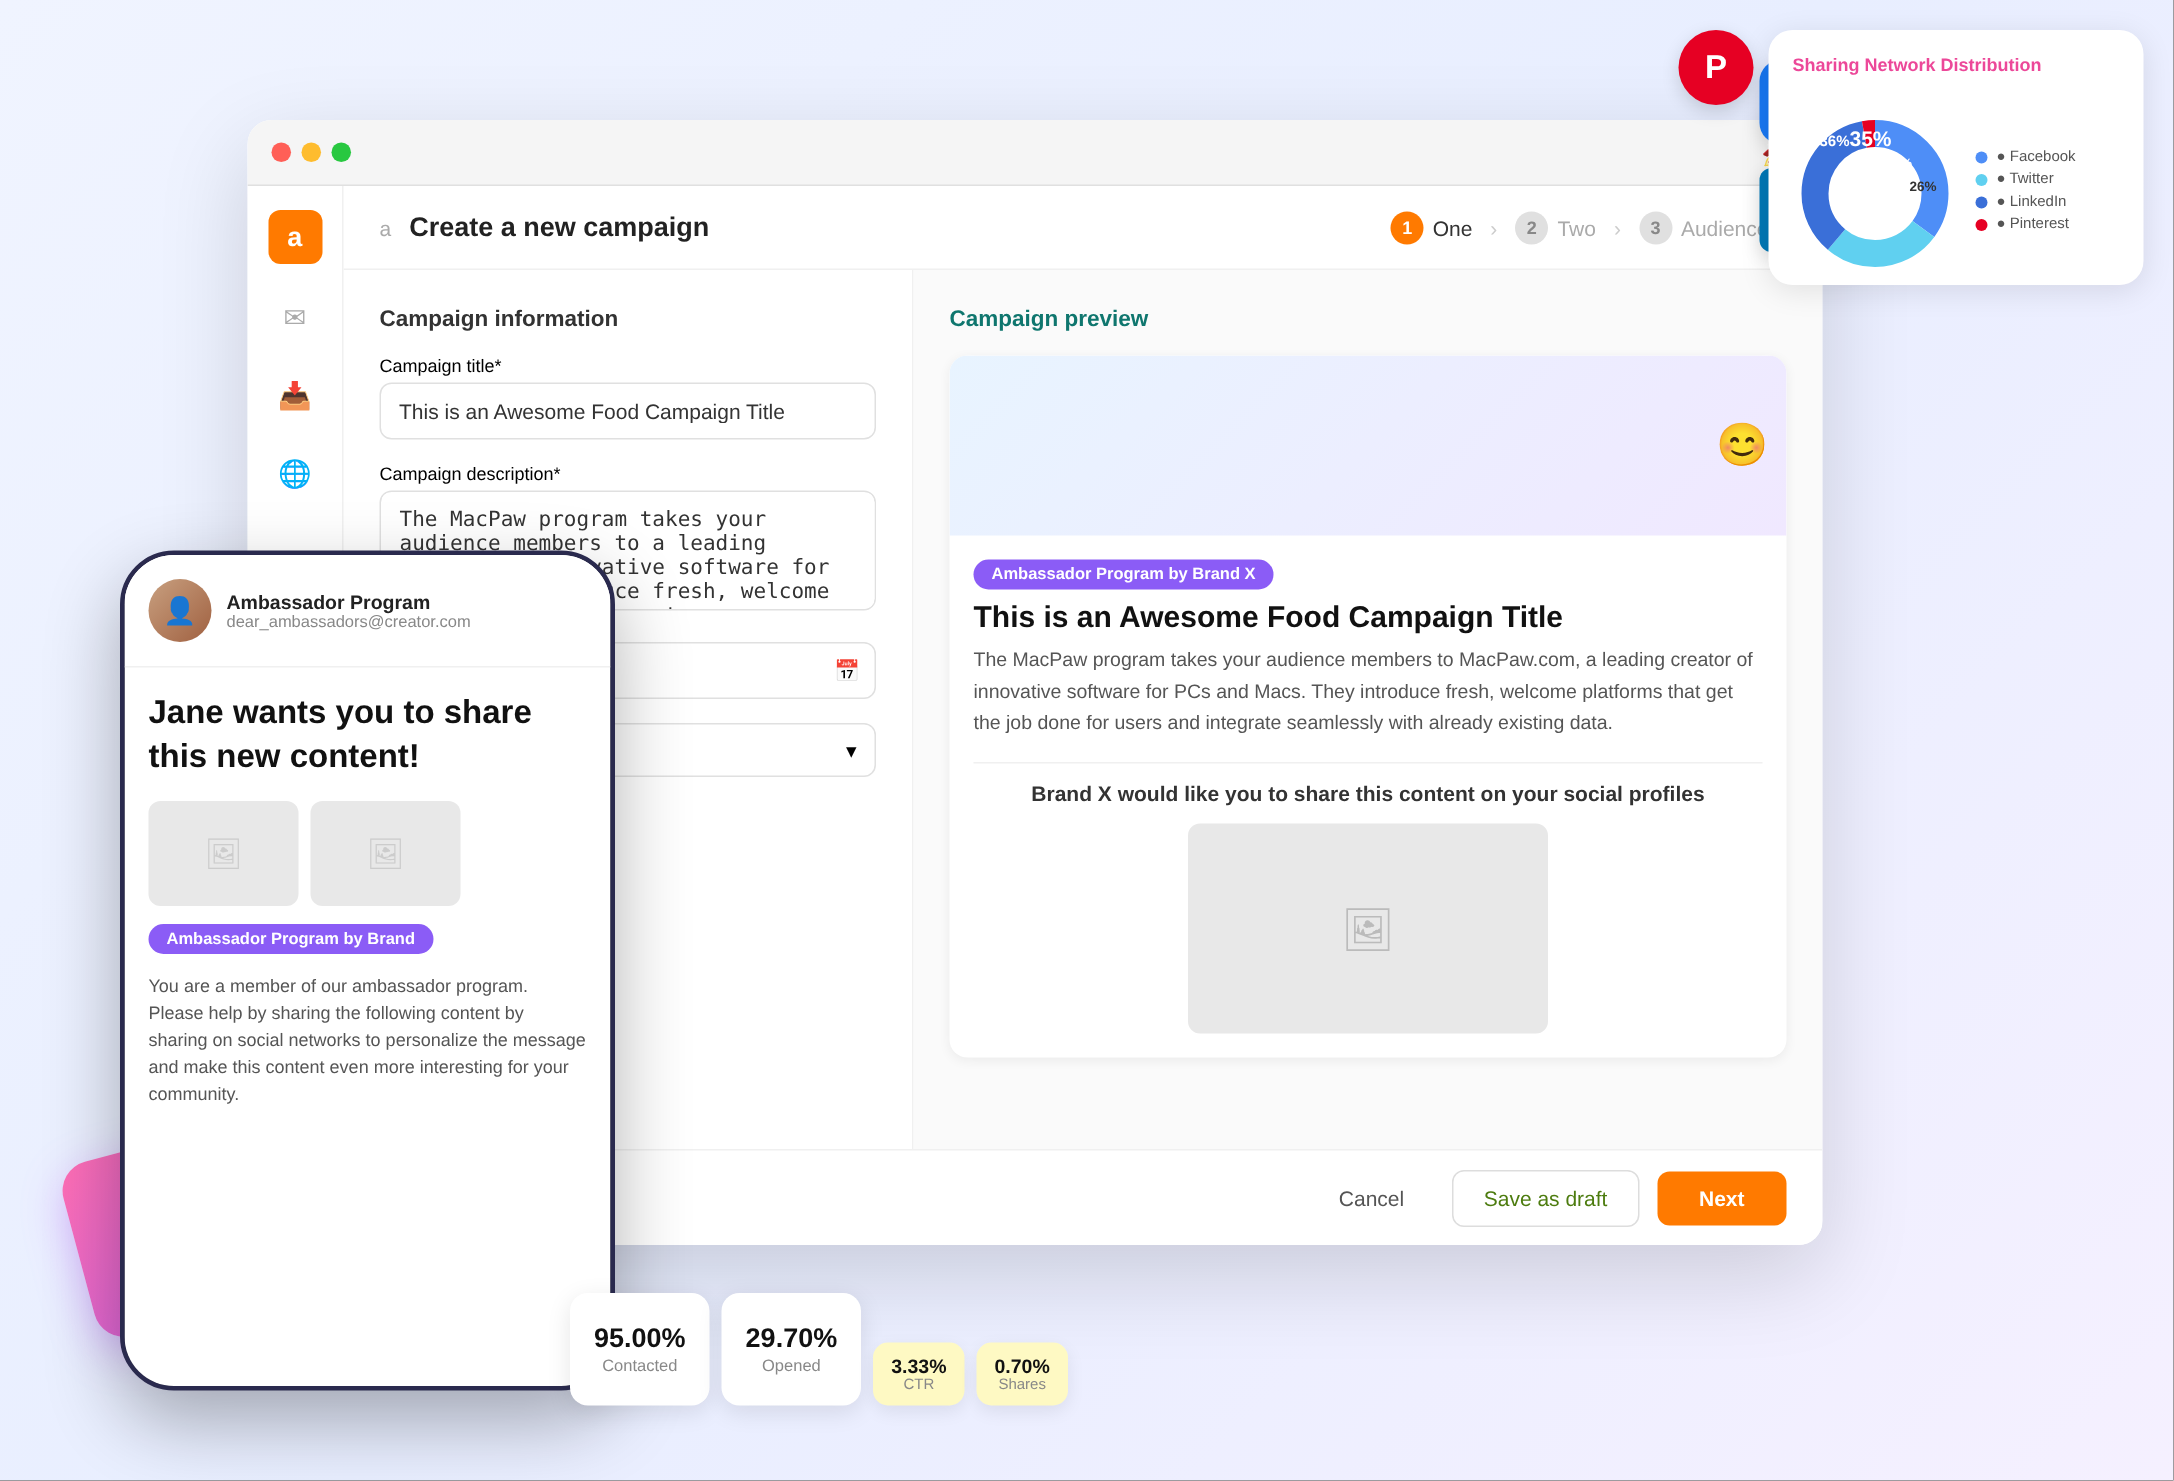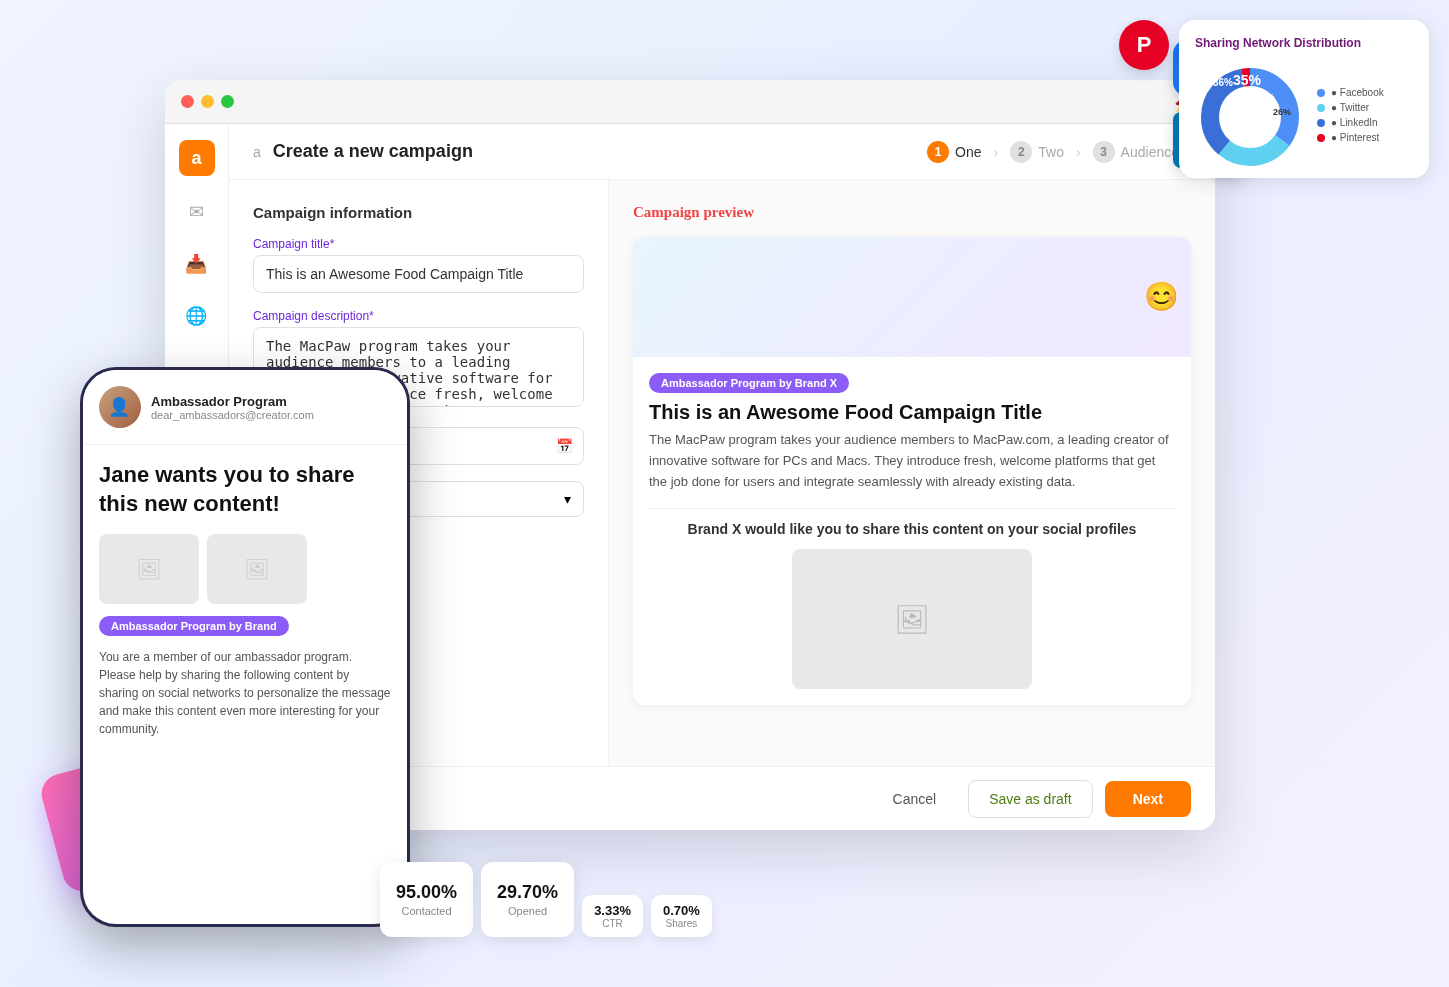"Sharing Network Distribution" .donut-title { color: #701a75 -> #ec4899; margin-bottom: 12px -> 24px }
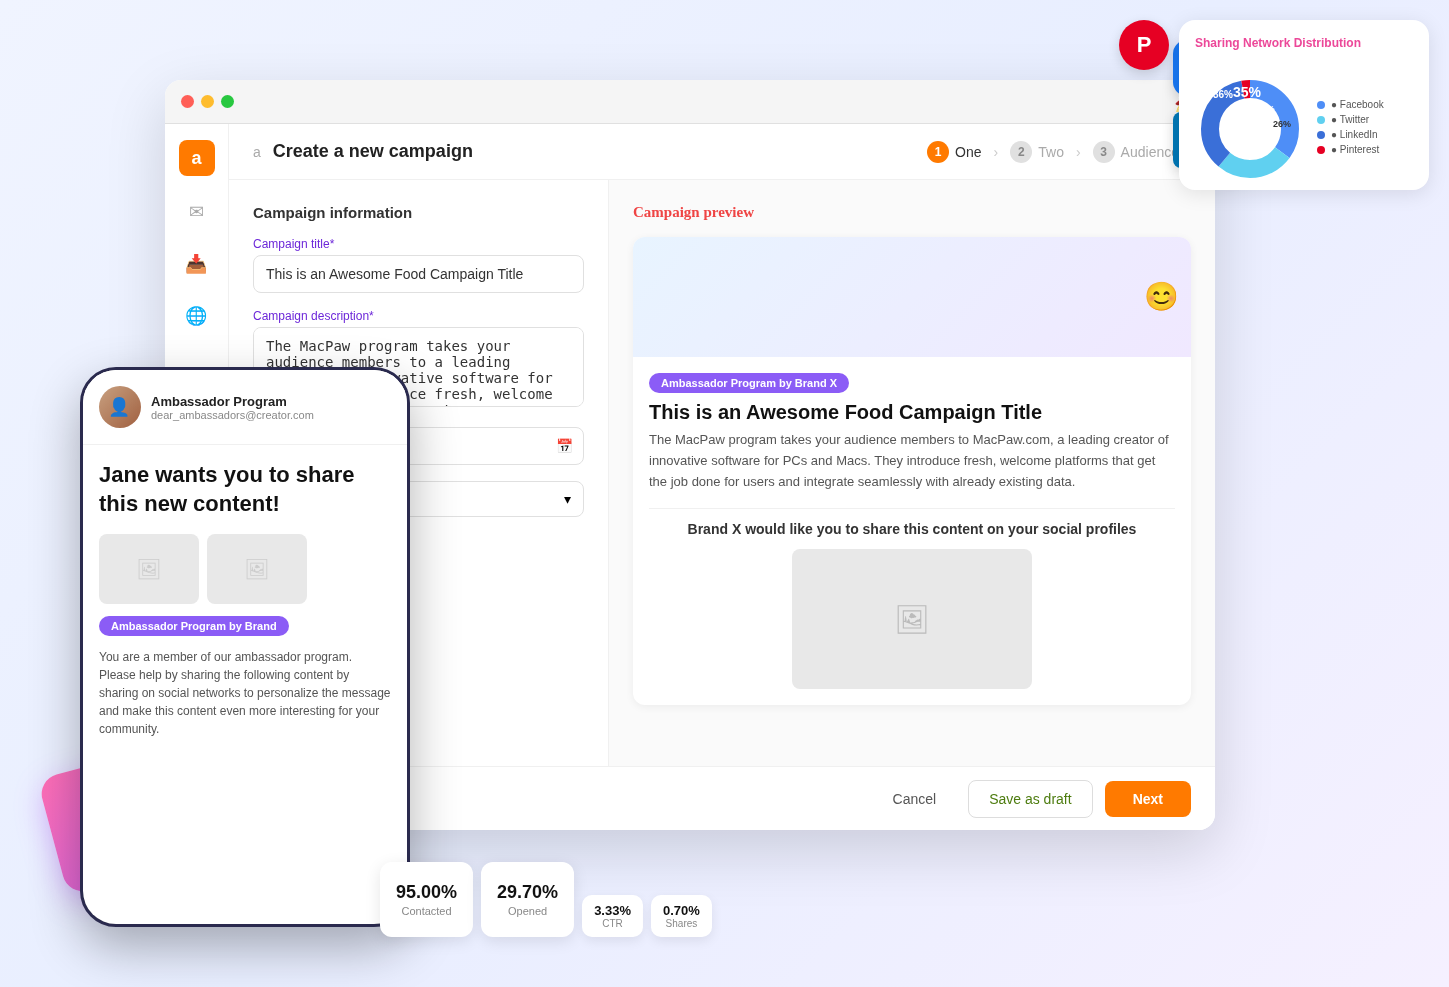"Campaign preview" .preview-title { color: #ef4444 -> #0f766e; font-family: Liberation Serif, serif -> none }
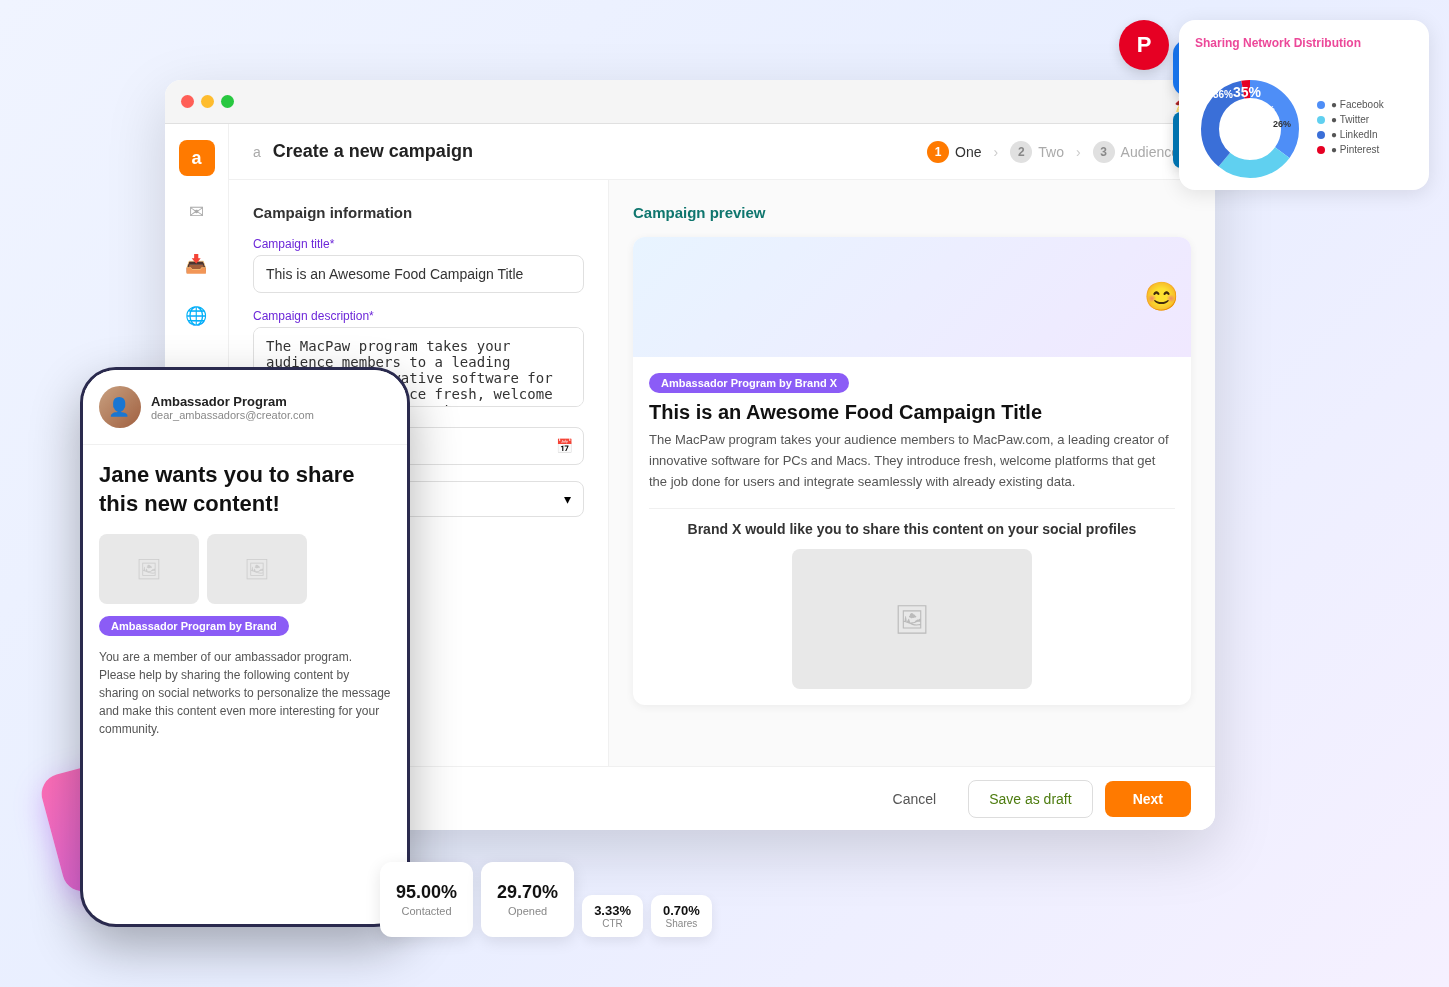"Campaign title*" .form-label { color: #6d28d9 -> #000000 }
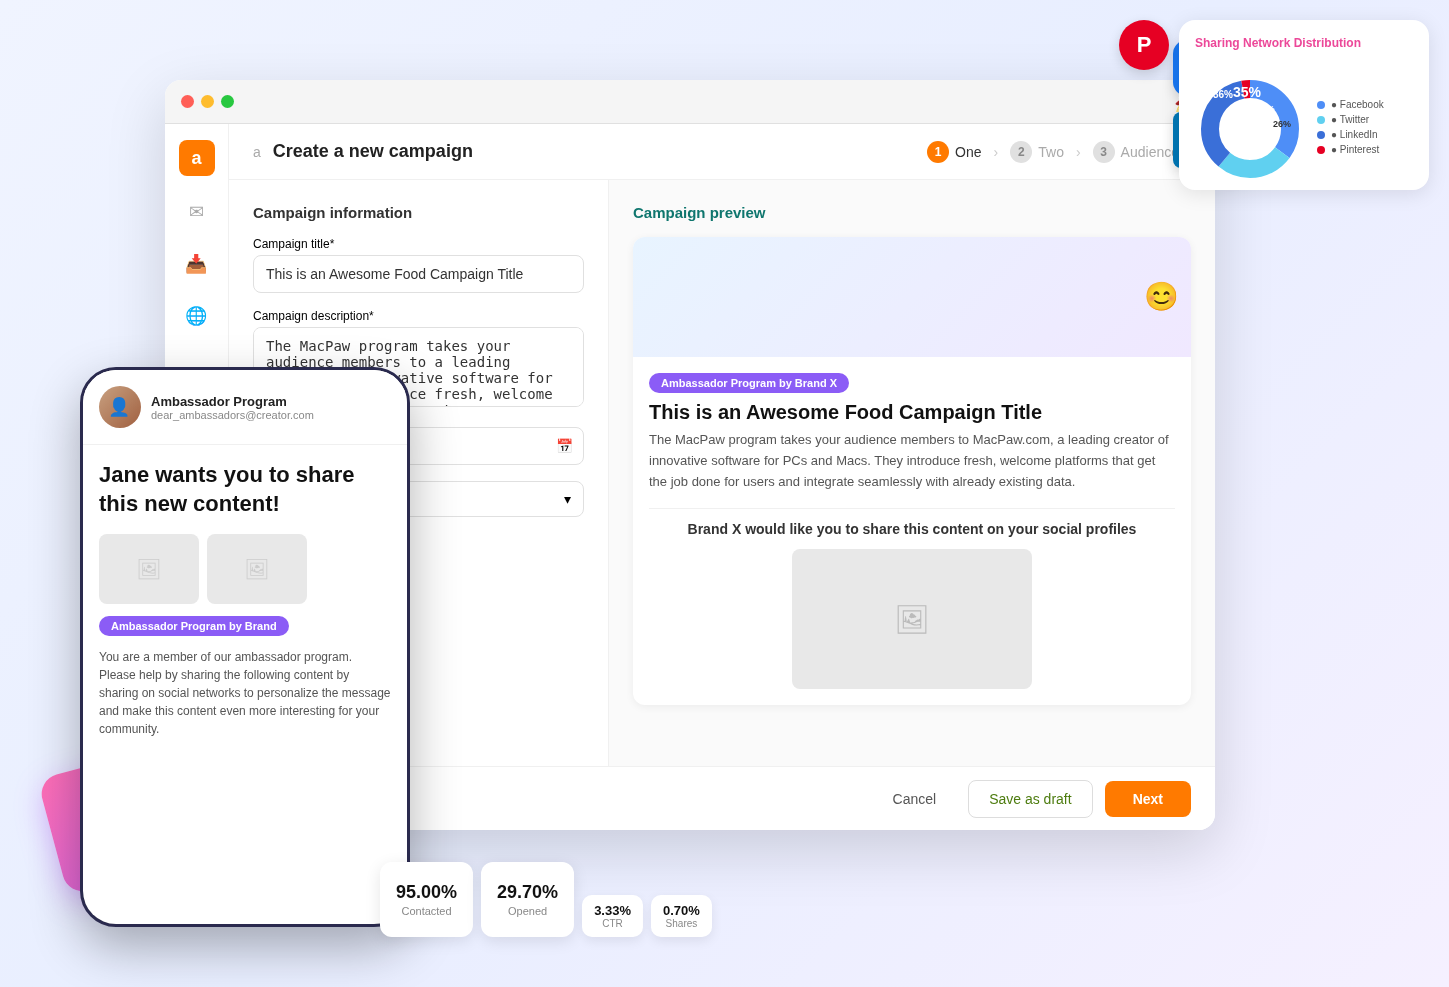"3.33%" .stat-small { background: #ffffff -> #fef9c3 }
